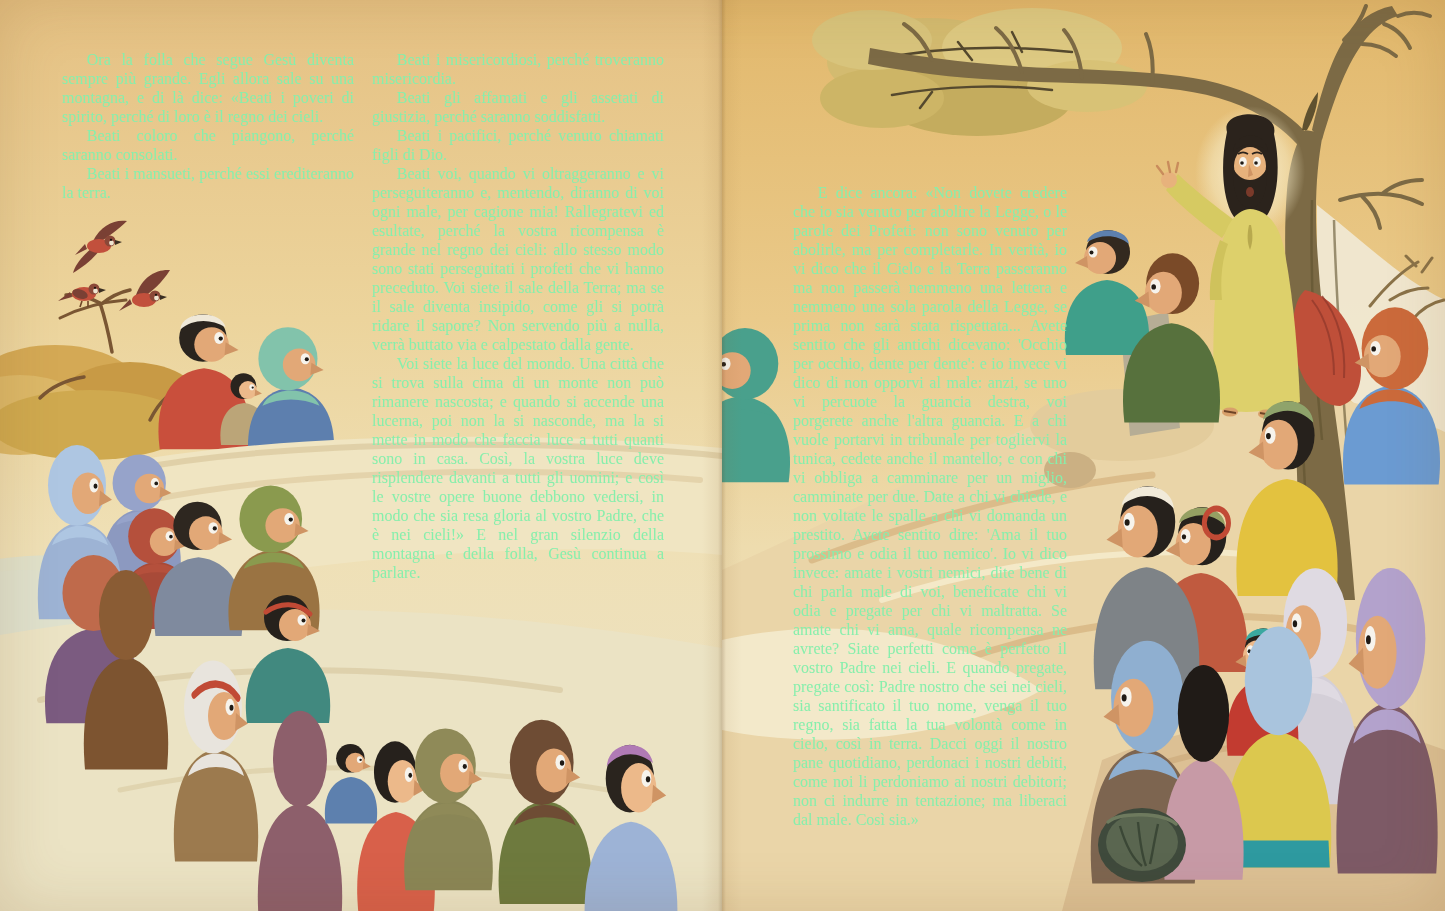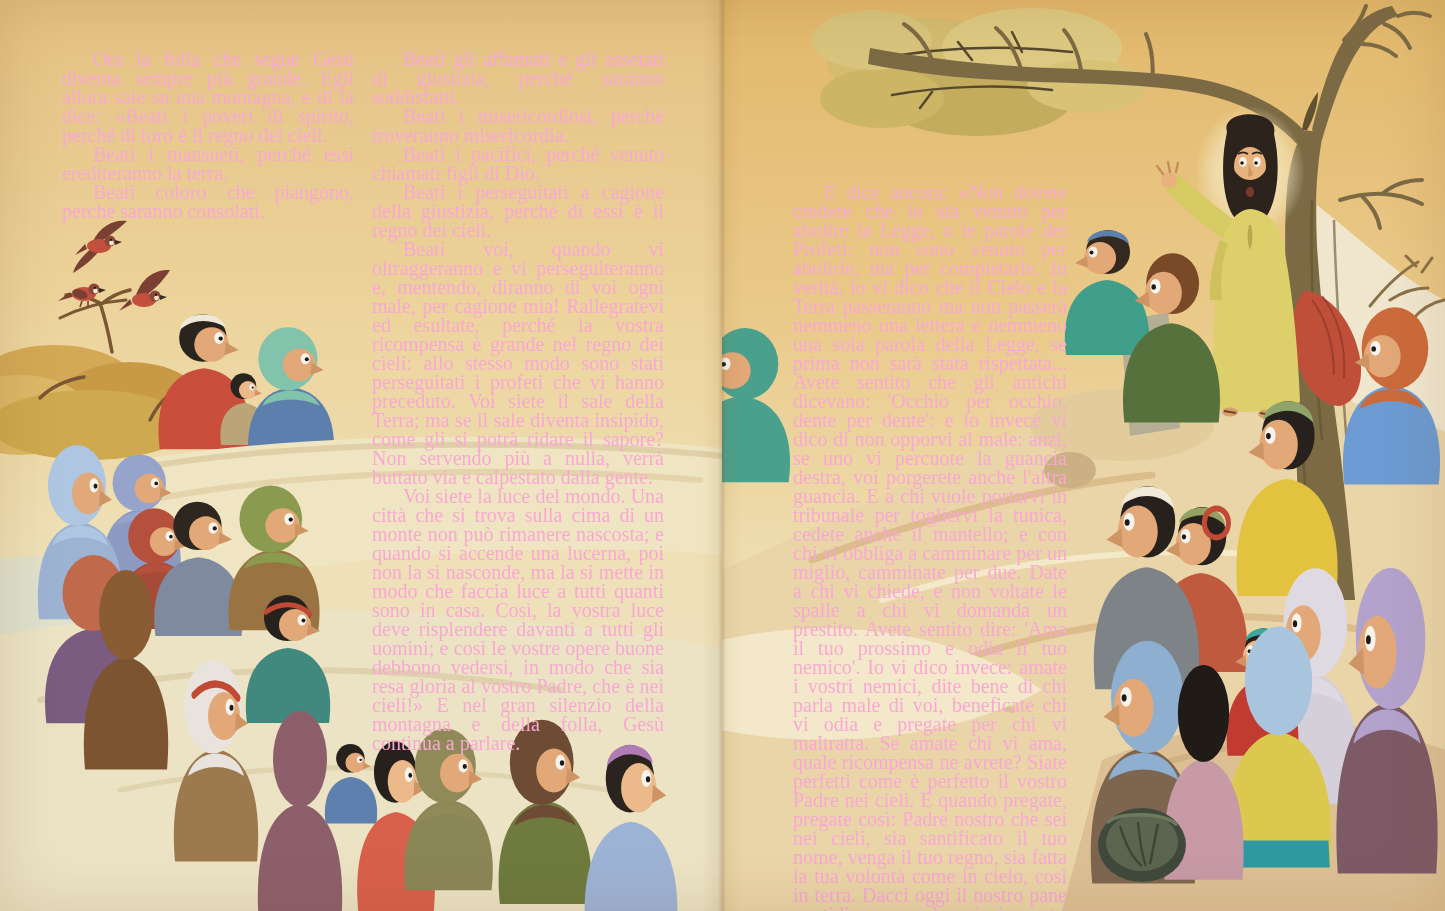"Ora la folla che segue" .textcol { color: #f9a8d4 -> #86efac; font-size: 20px -> 16px }
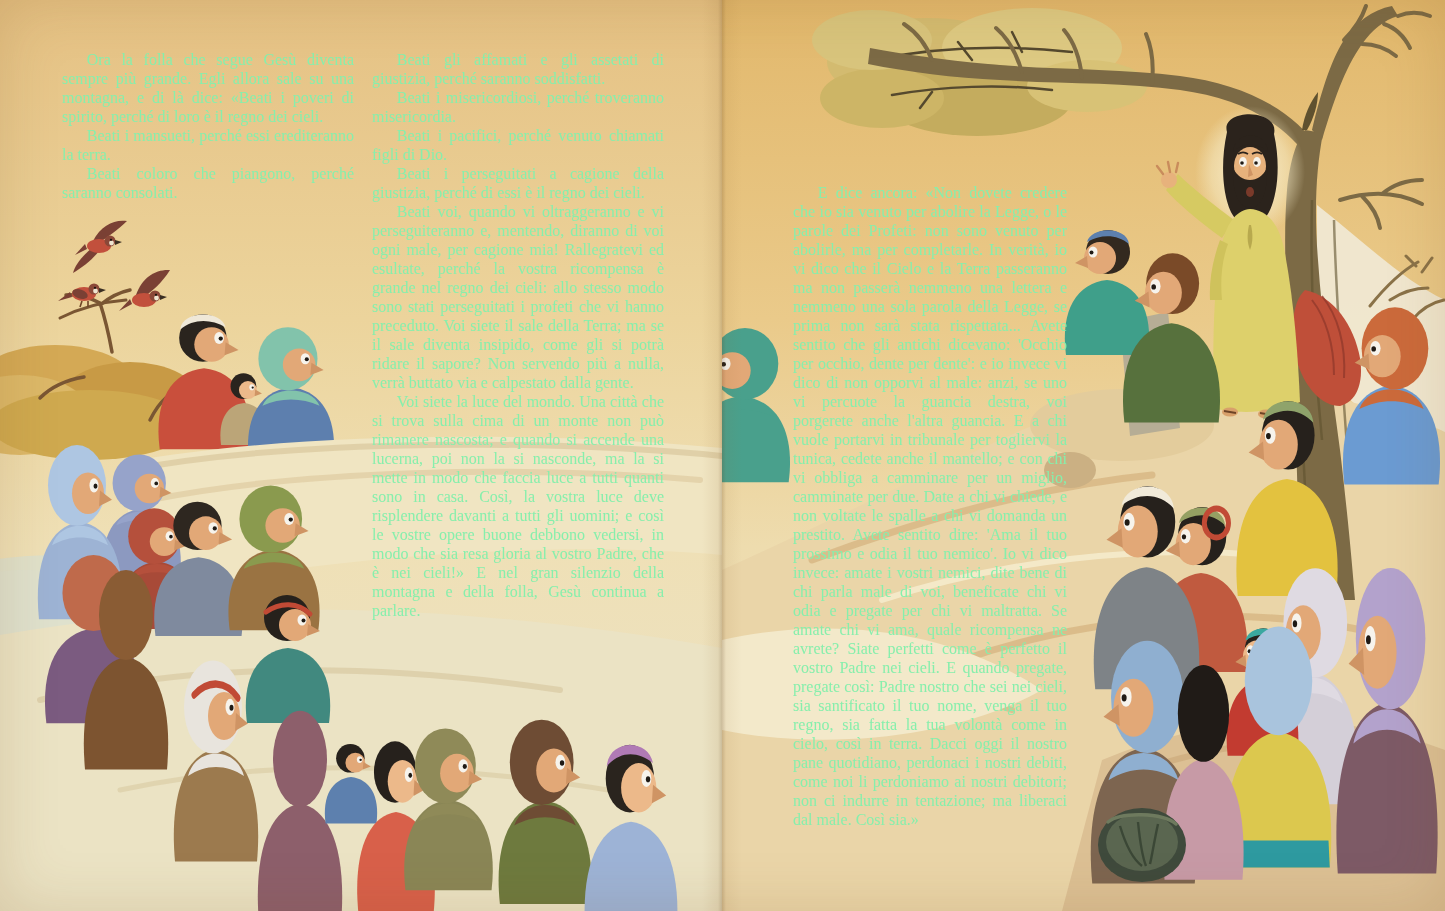"Beati gli affamati e gli" p { order: before "Beati i misericordiosi, perché" -> after "Beati i misericordiosi, perché" }
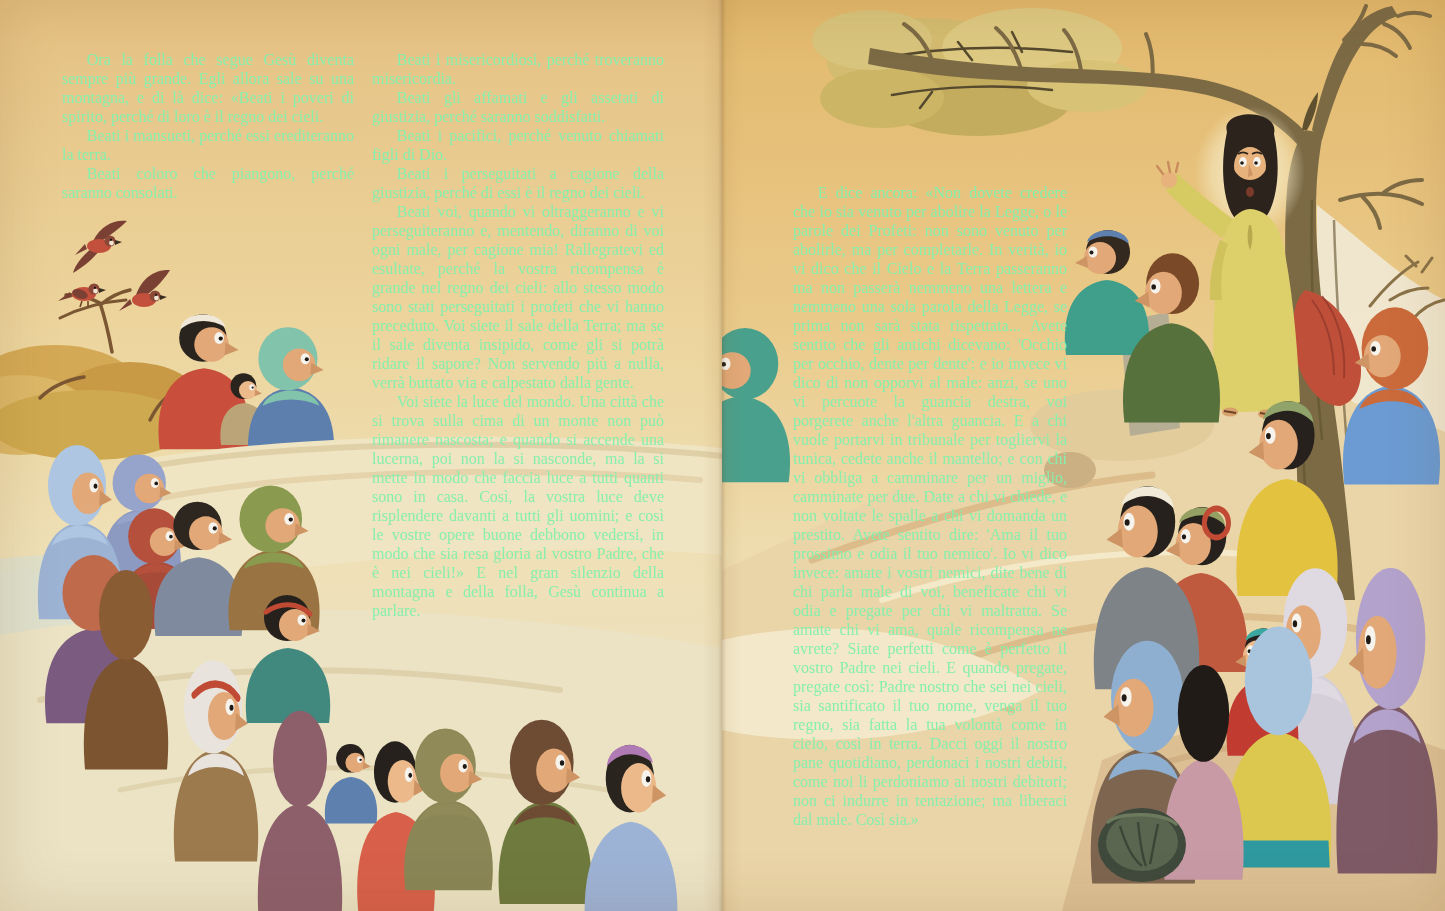"Beati i mansueti, perché essi" p { order: before "Beati coloro che piangono, perché" -> after "Beati coloro che piangono, perché" }
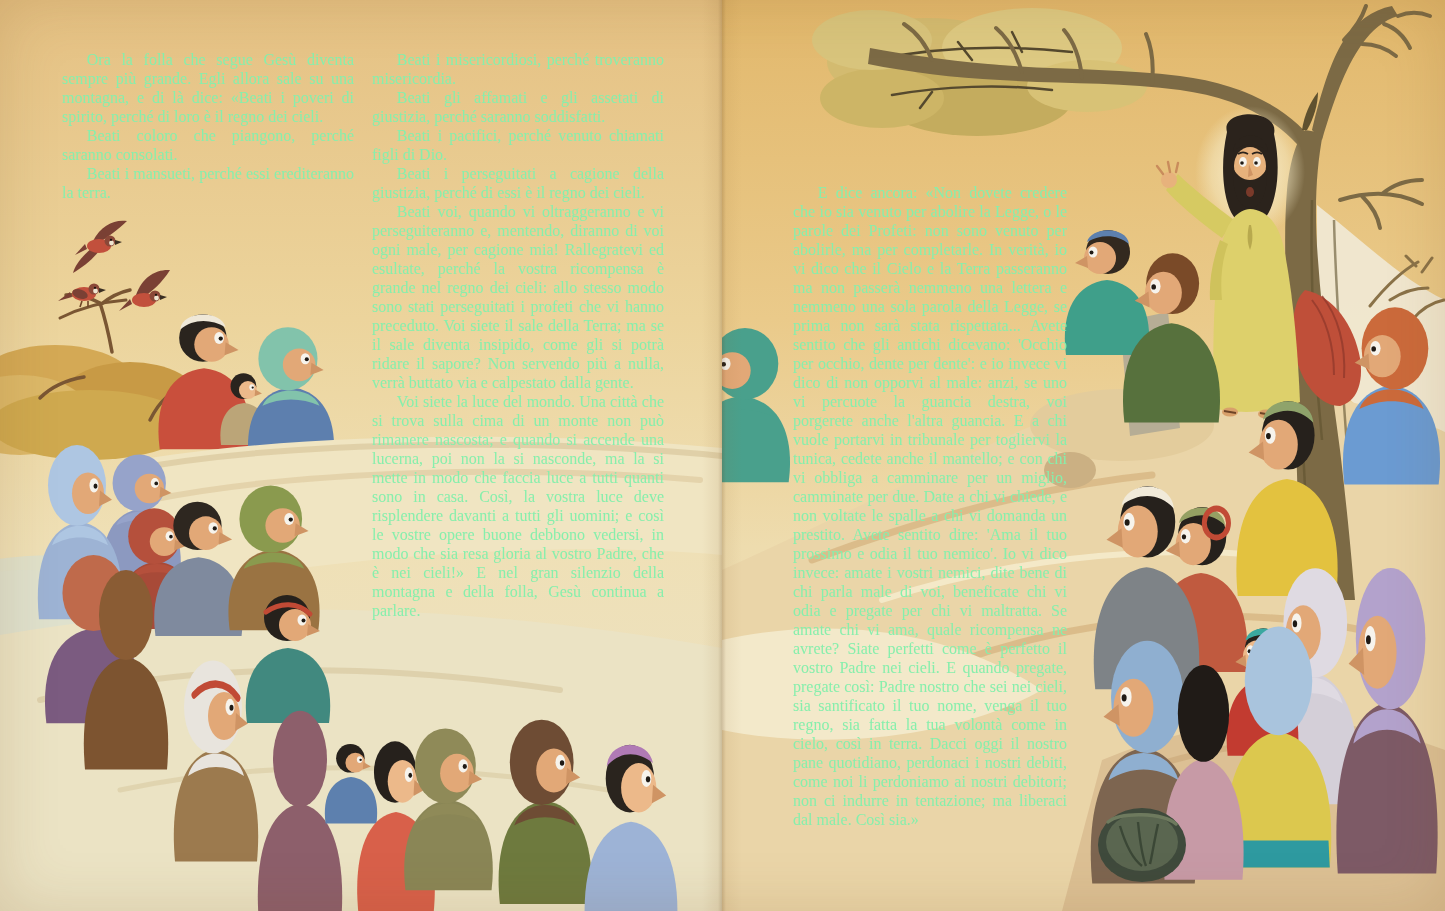"Beati i perseguitati a cagione" p { html: <p>Beati i perseguitati a cagione della giustizia, perché di essi è il regno dei cieli.</p> -> none }
